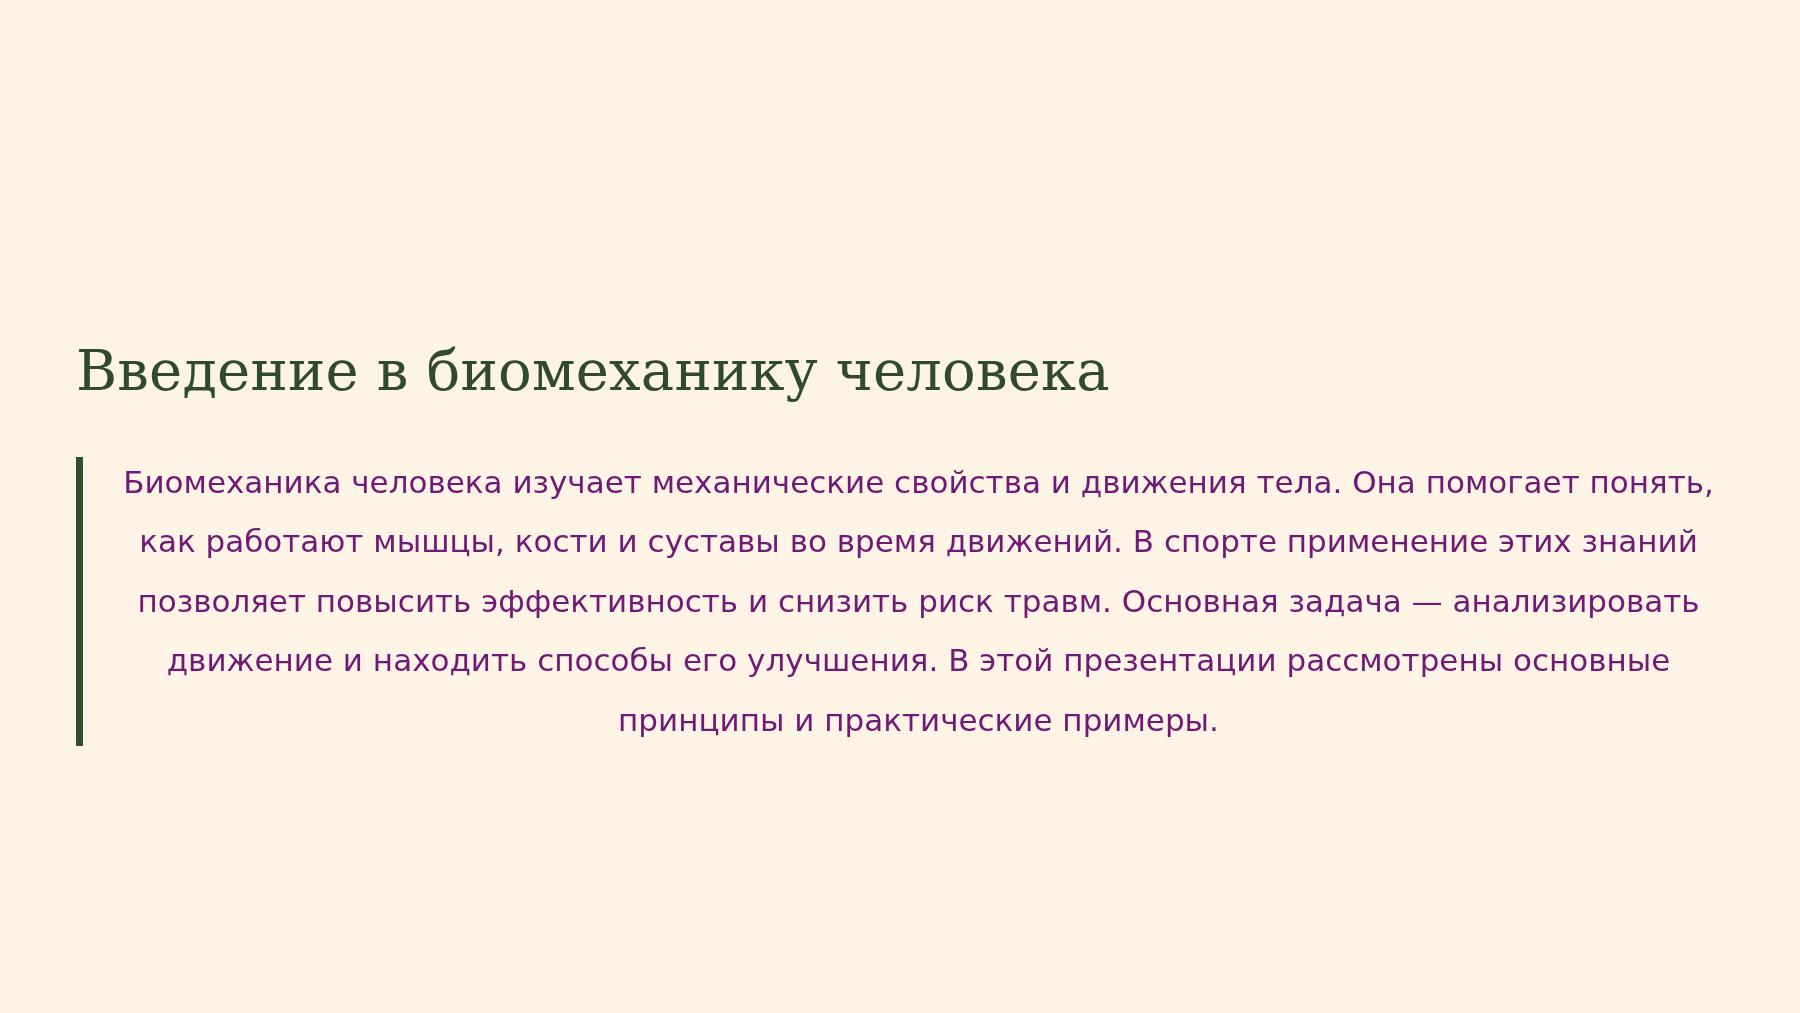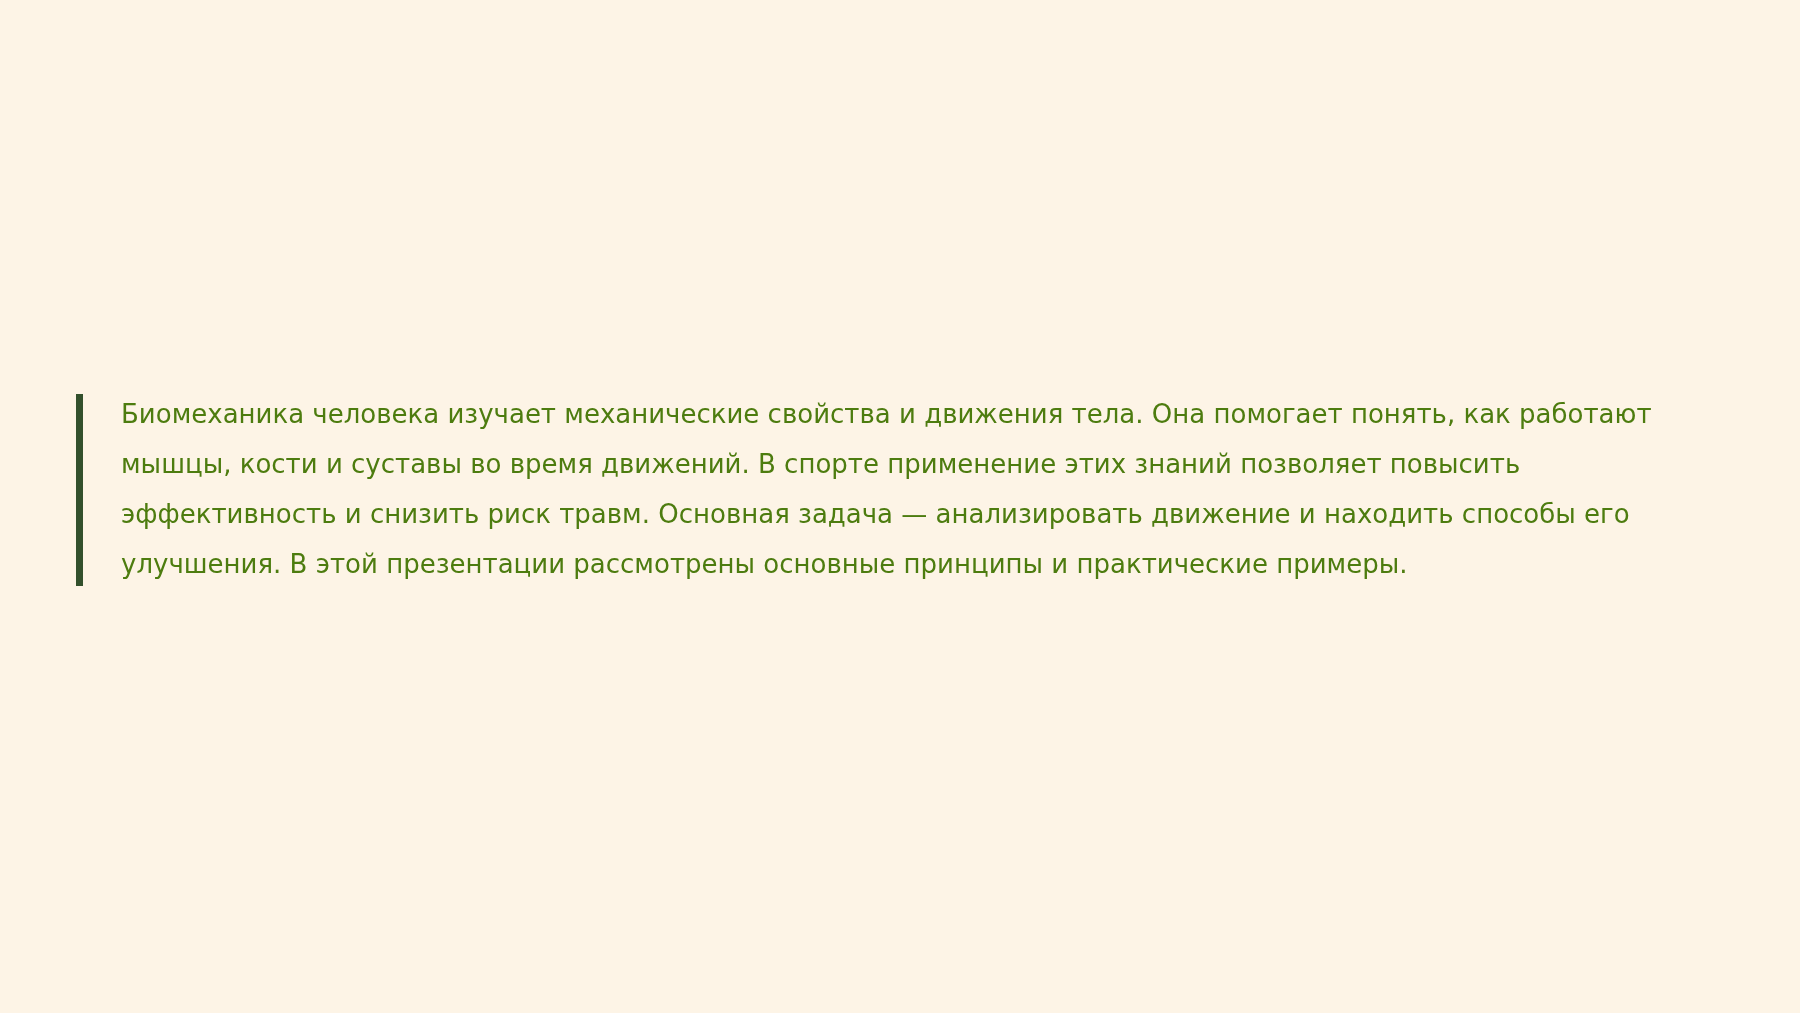"Введение в биомеханику человека" h1.slide-title { html: none -> <h1>Введение в биомеханику человека</h1> }
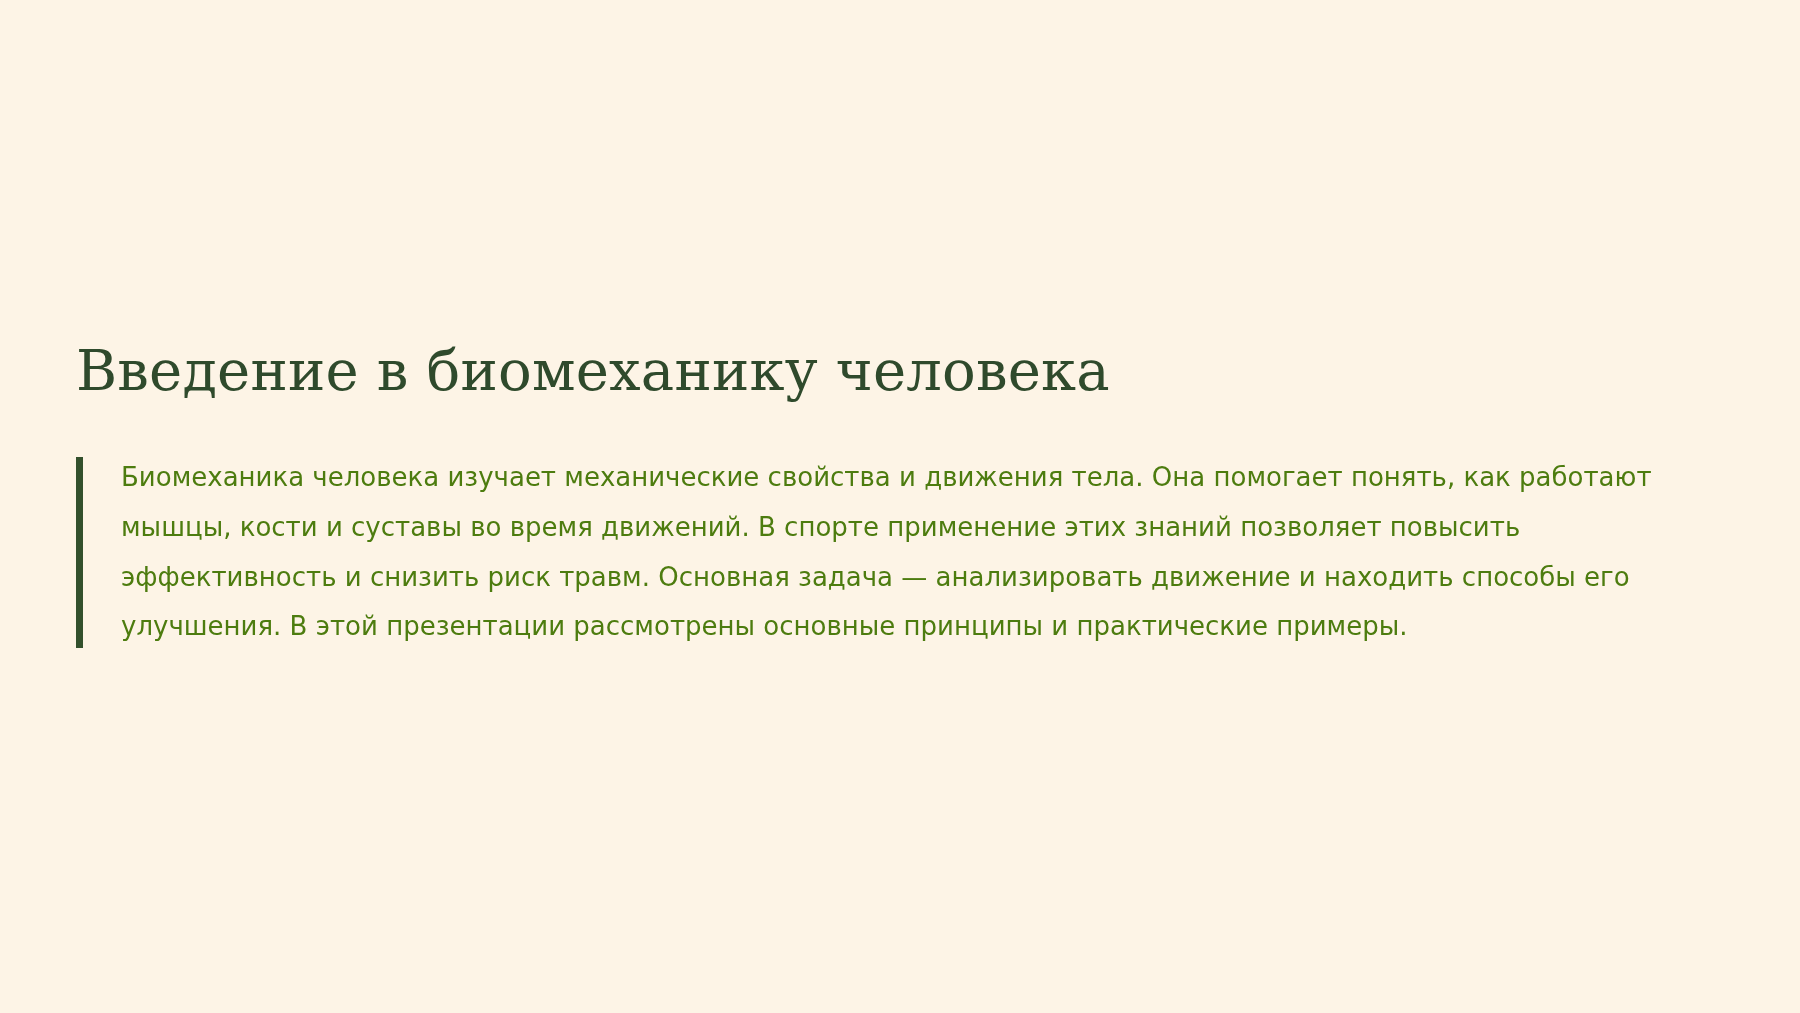"Биомеханика человека изучает" .body-text { color: #4d7c0f -> #701a75; font-size: 26px -> 31px; text-align: left -> center }
